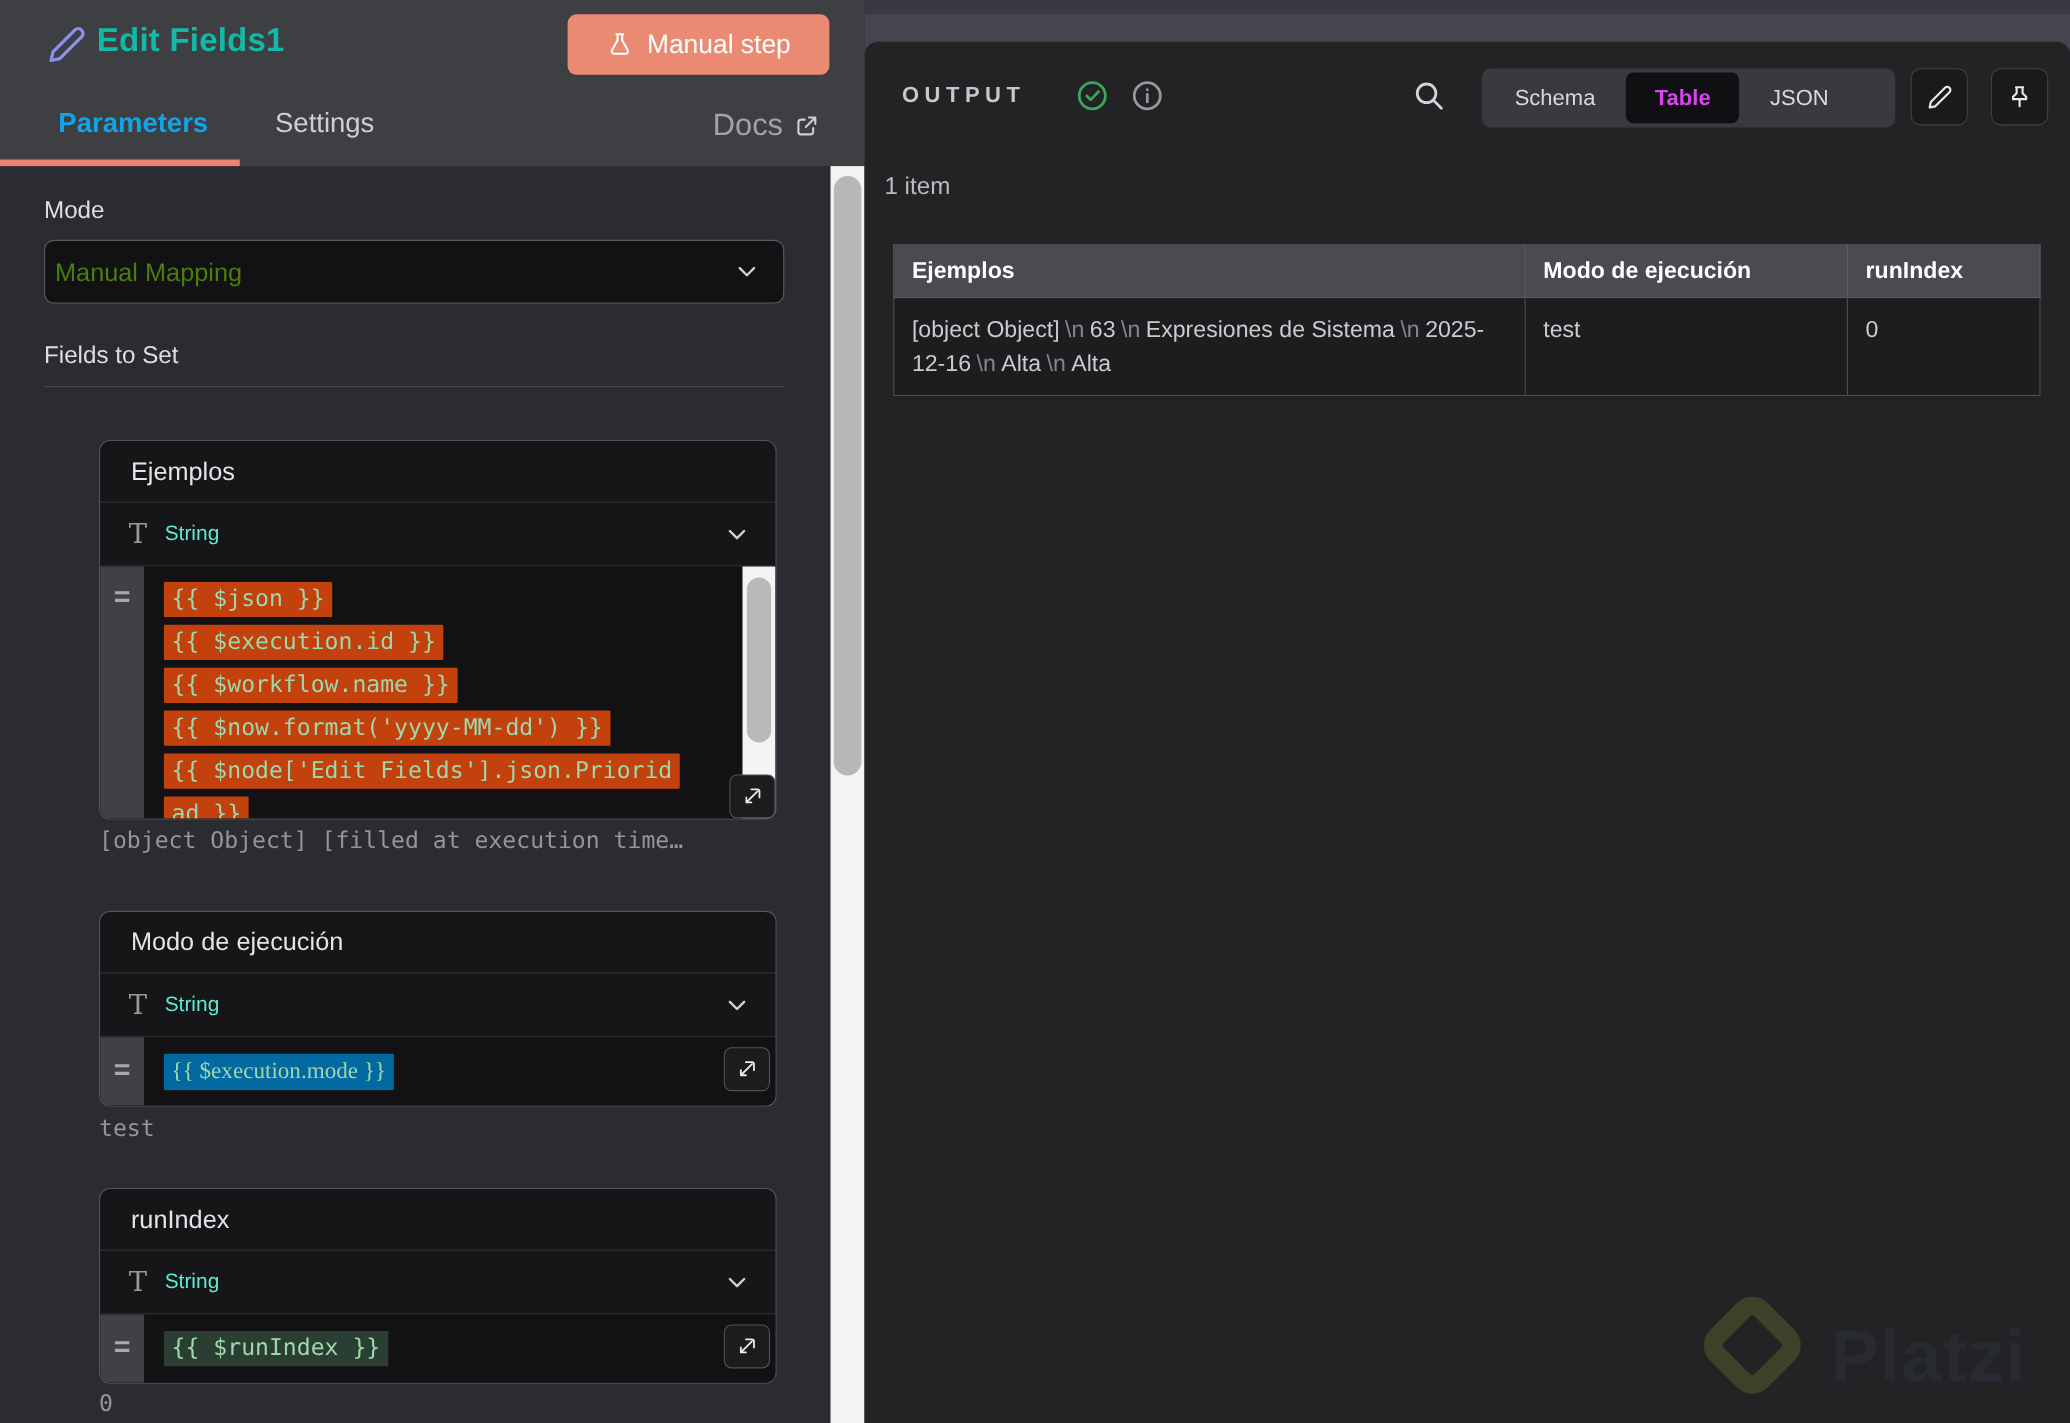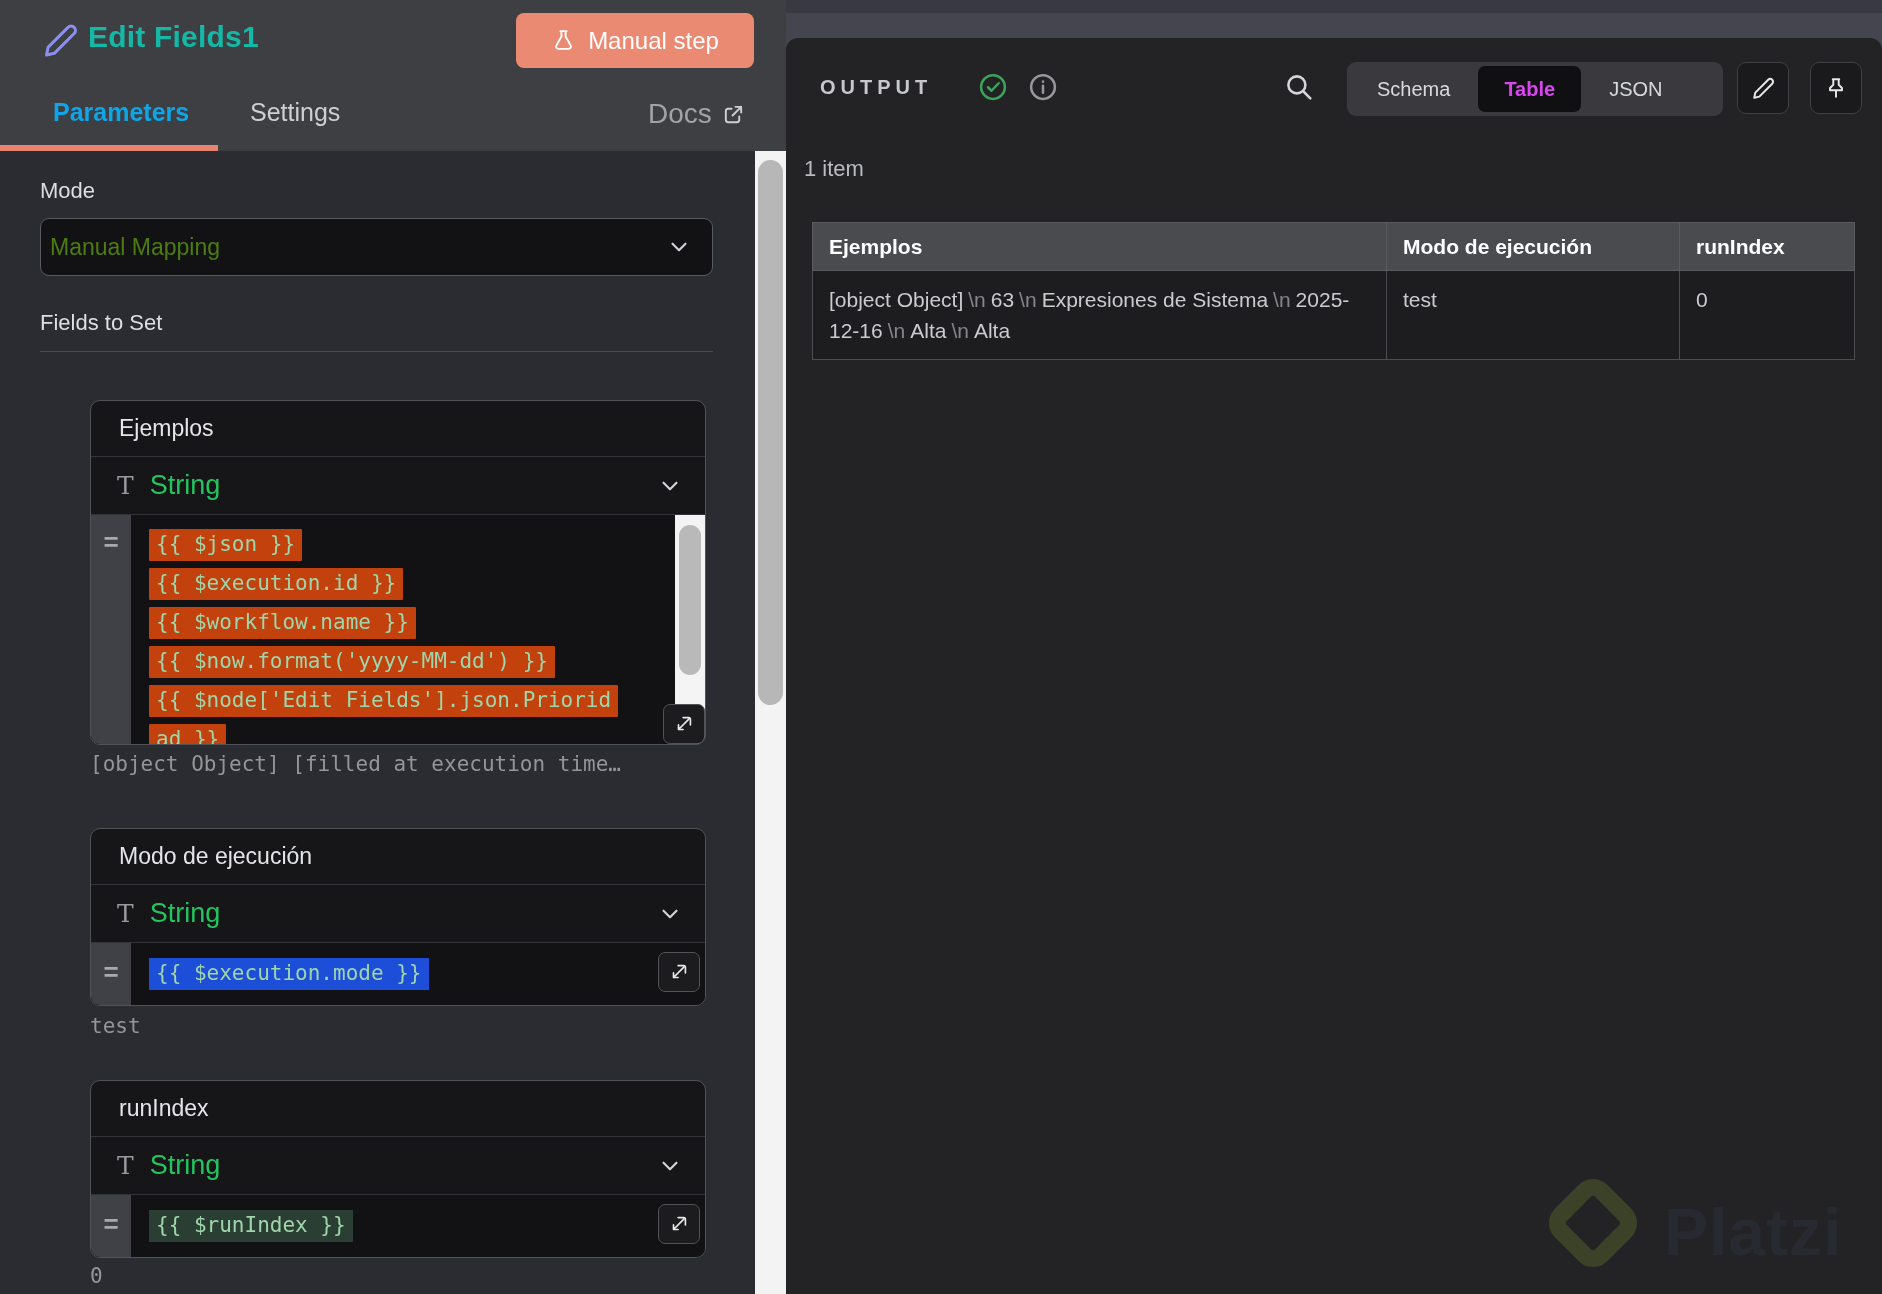"String" .type-row .type-val { color: #22c55e -> #5eead4; font-size: 27px -> 19px }
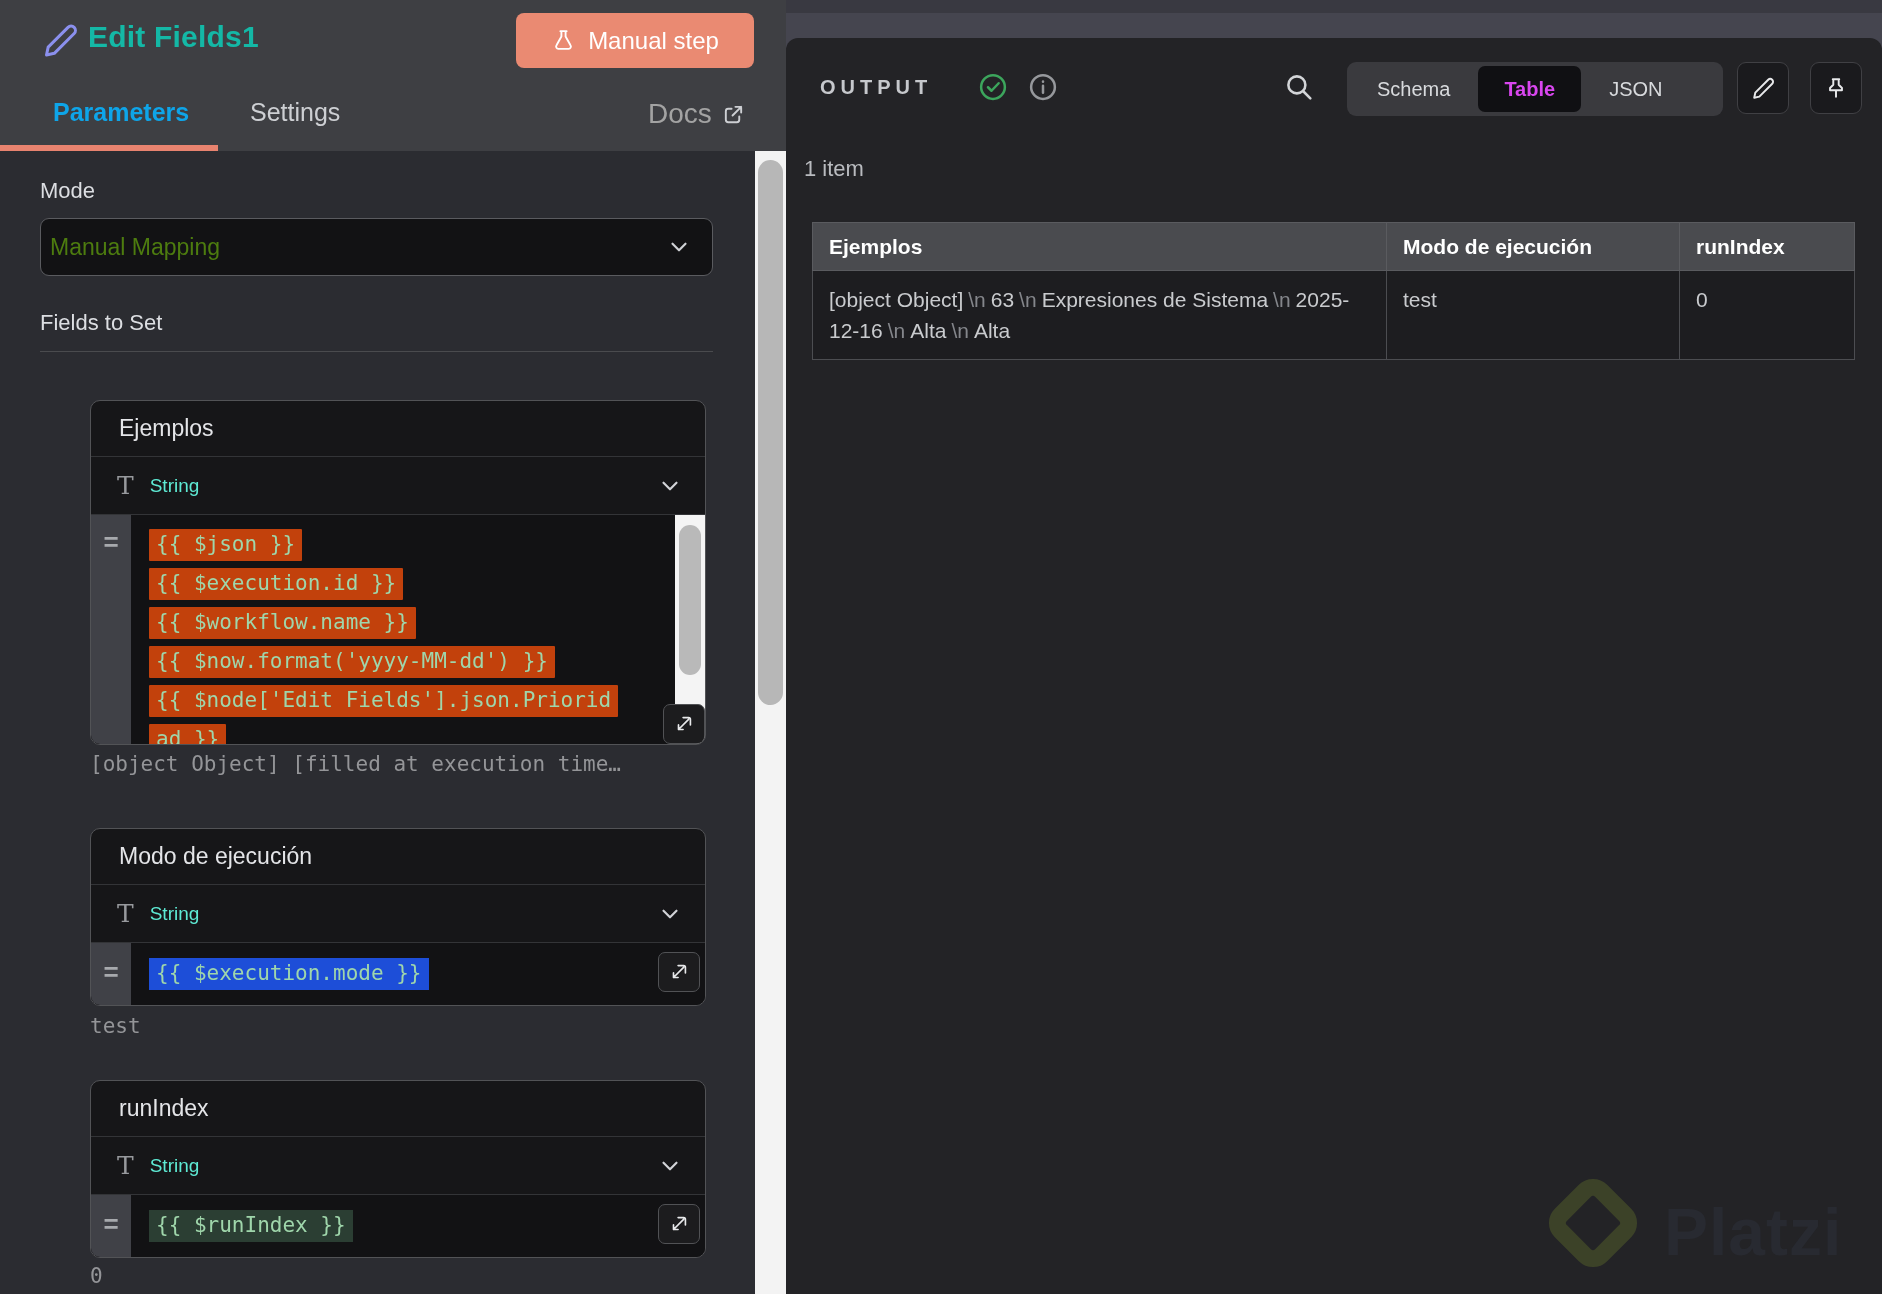"{{ $execution.mode }}" span { background: #1d4ed8 -> #0369a1; font-family: none -> Liberation Serif, serif }
